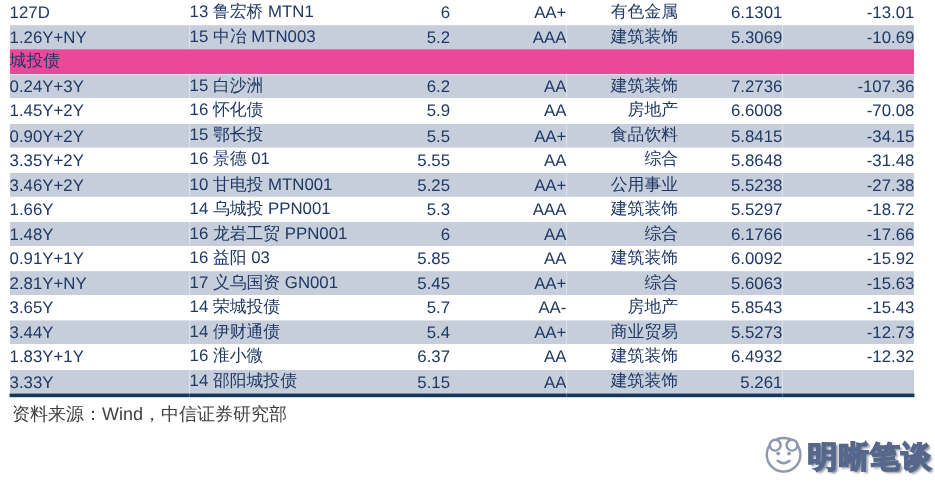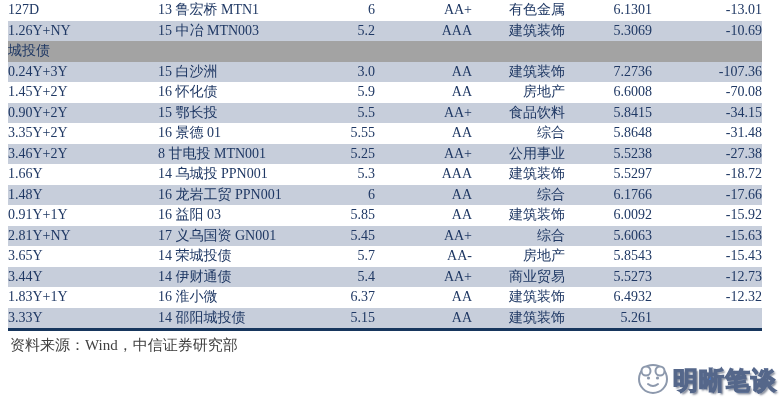"127D" .sheet { font-family: Liberation Serif, serif -> Liberation Sans, sans-serif }
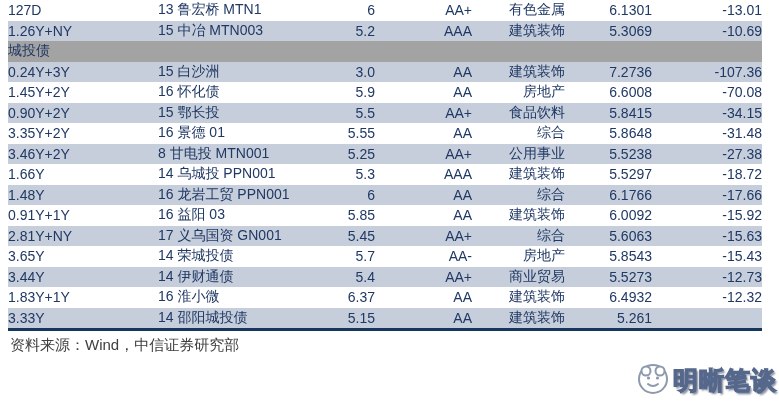"城投债" td.c-section { background: #a3a3a3 -> #ec4899 }
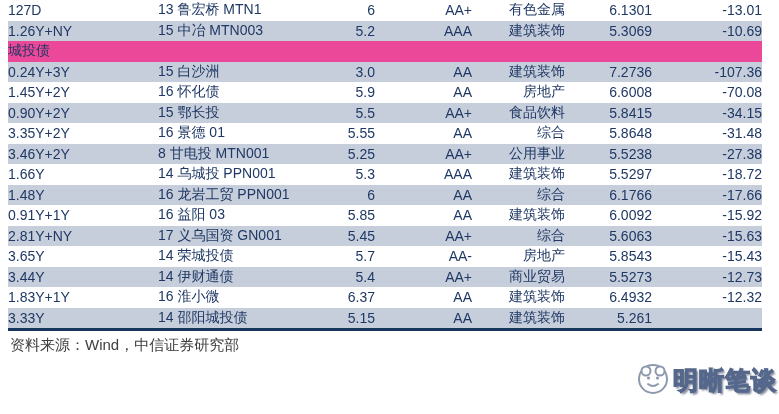"3.0" td.c-coupon { text: 3.0 -> 6.2 }
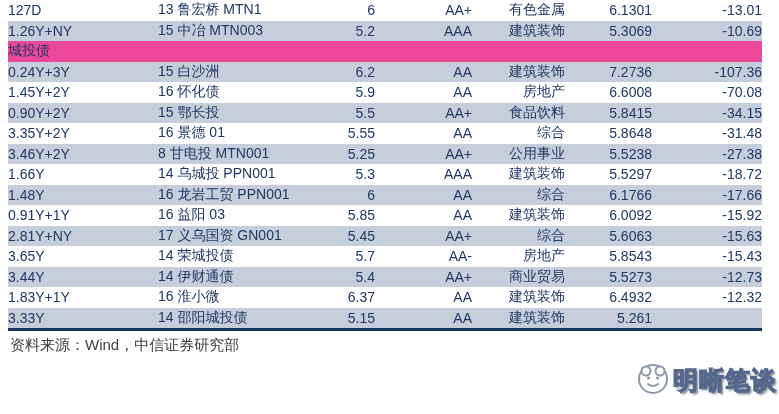"8 甘电投 MTN001" td.c-name { text: 8 -> 10 }
